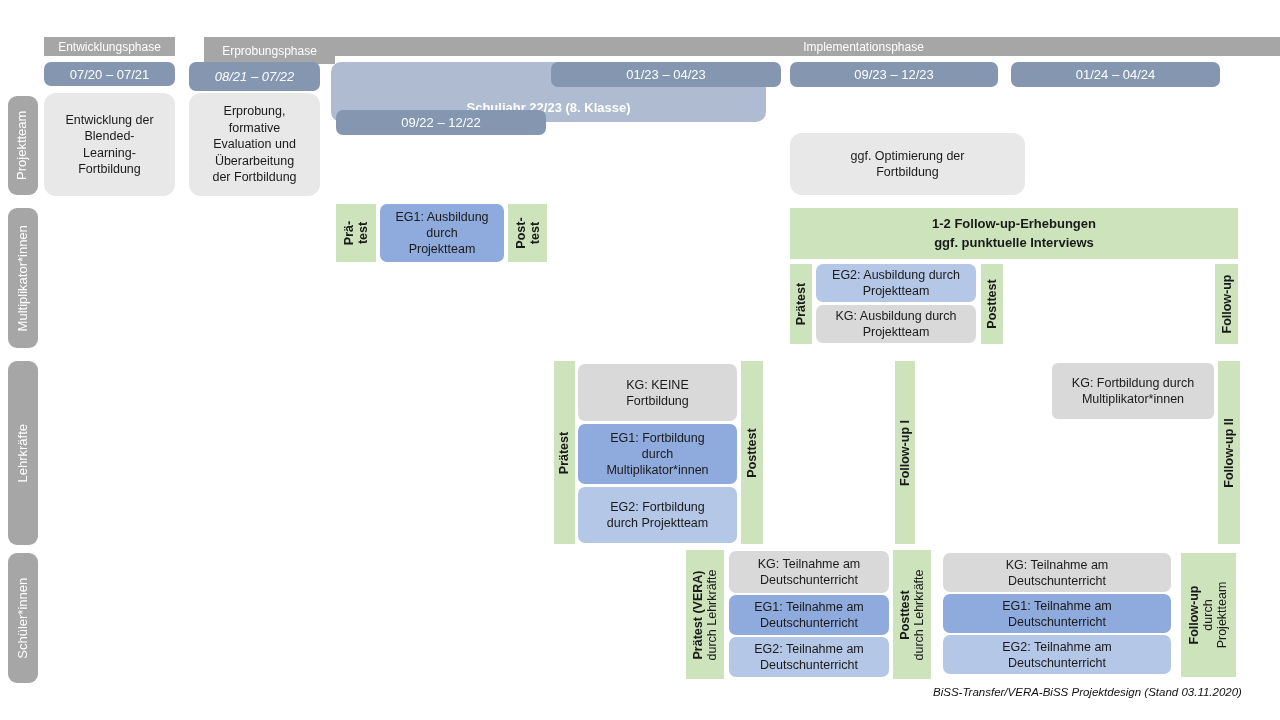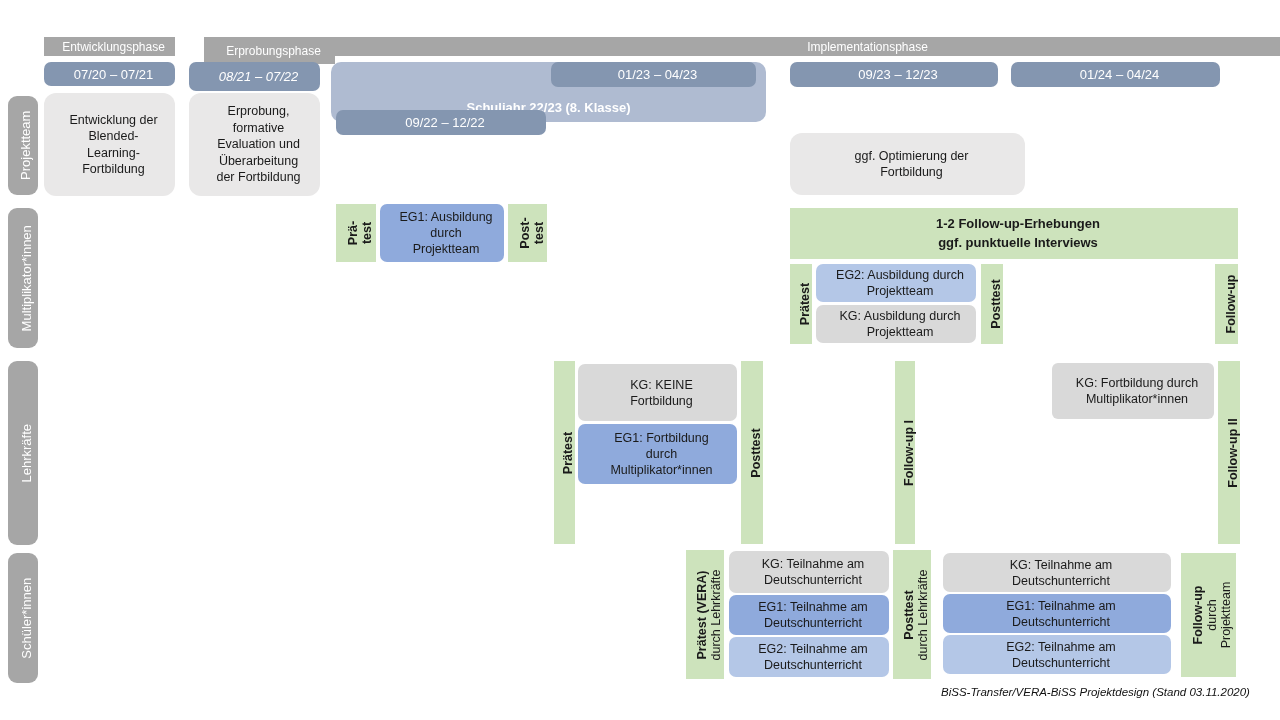"Entwicklungsphase" .abs { padding-left: 8px -> none }
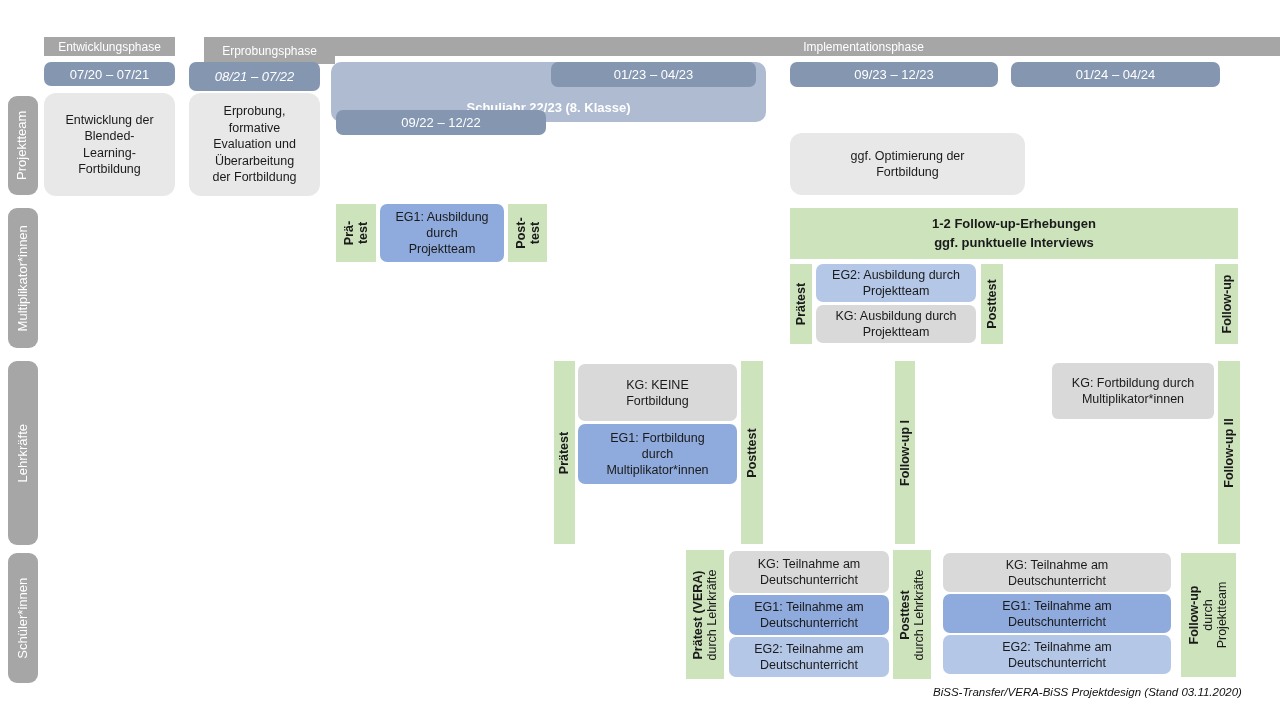"01/23 – 04/23" div.abs { width: 205px -> 230px }
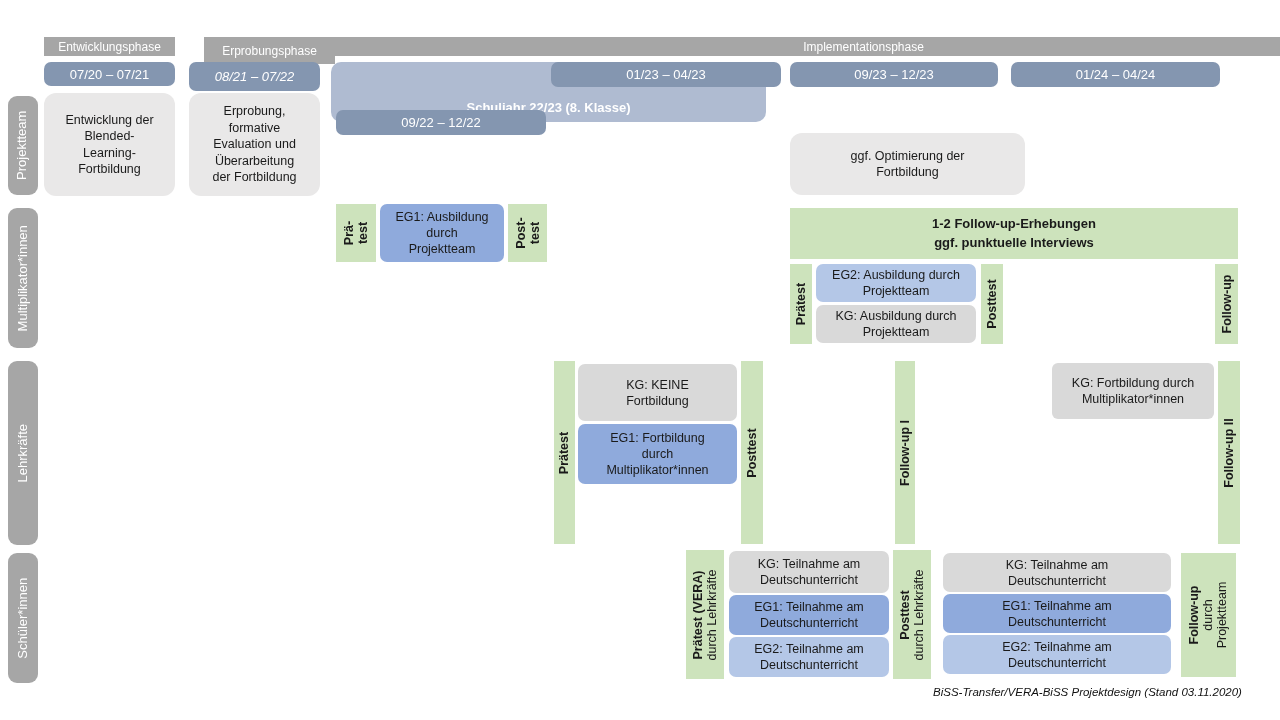"EG2: Fortbildung" div.abs { html: none -> <div>EG2: Fortbildung durch Projektteam</div> }
